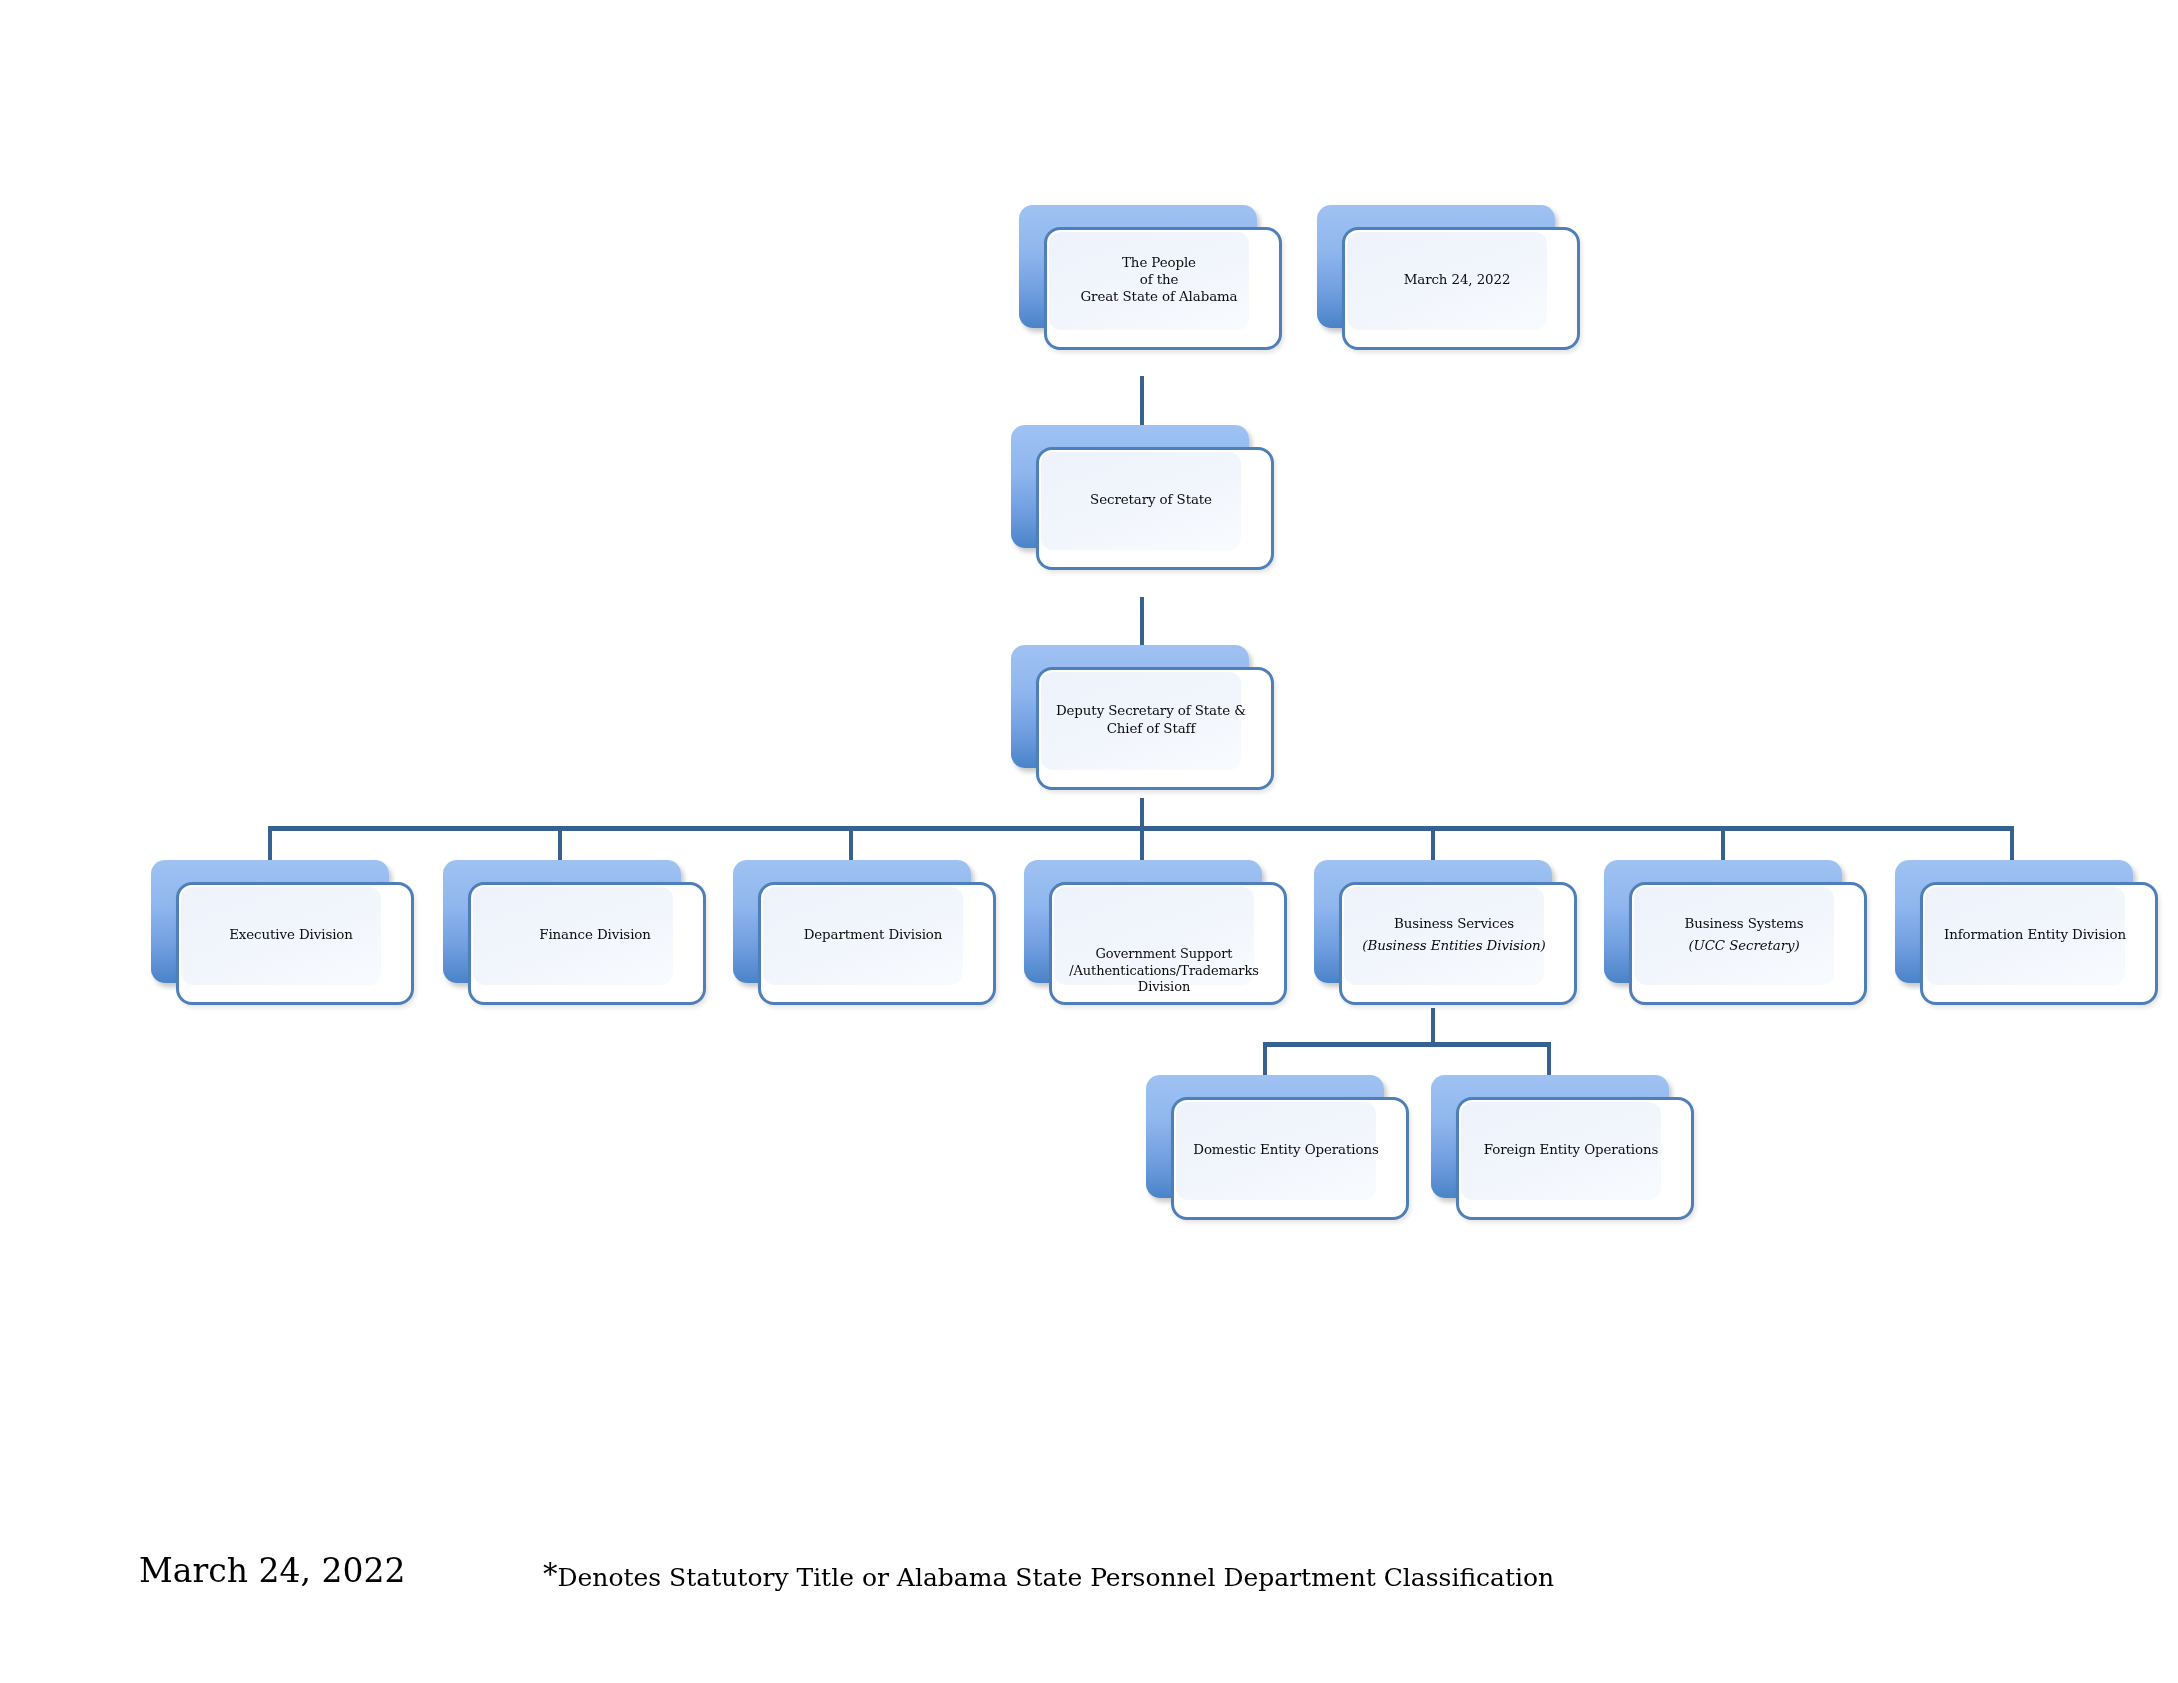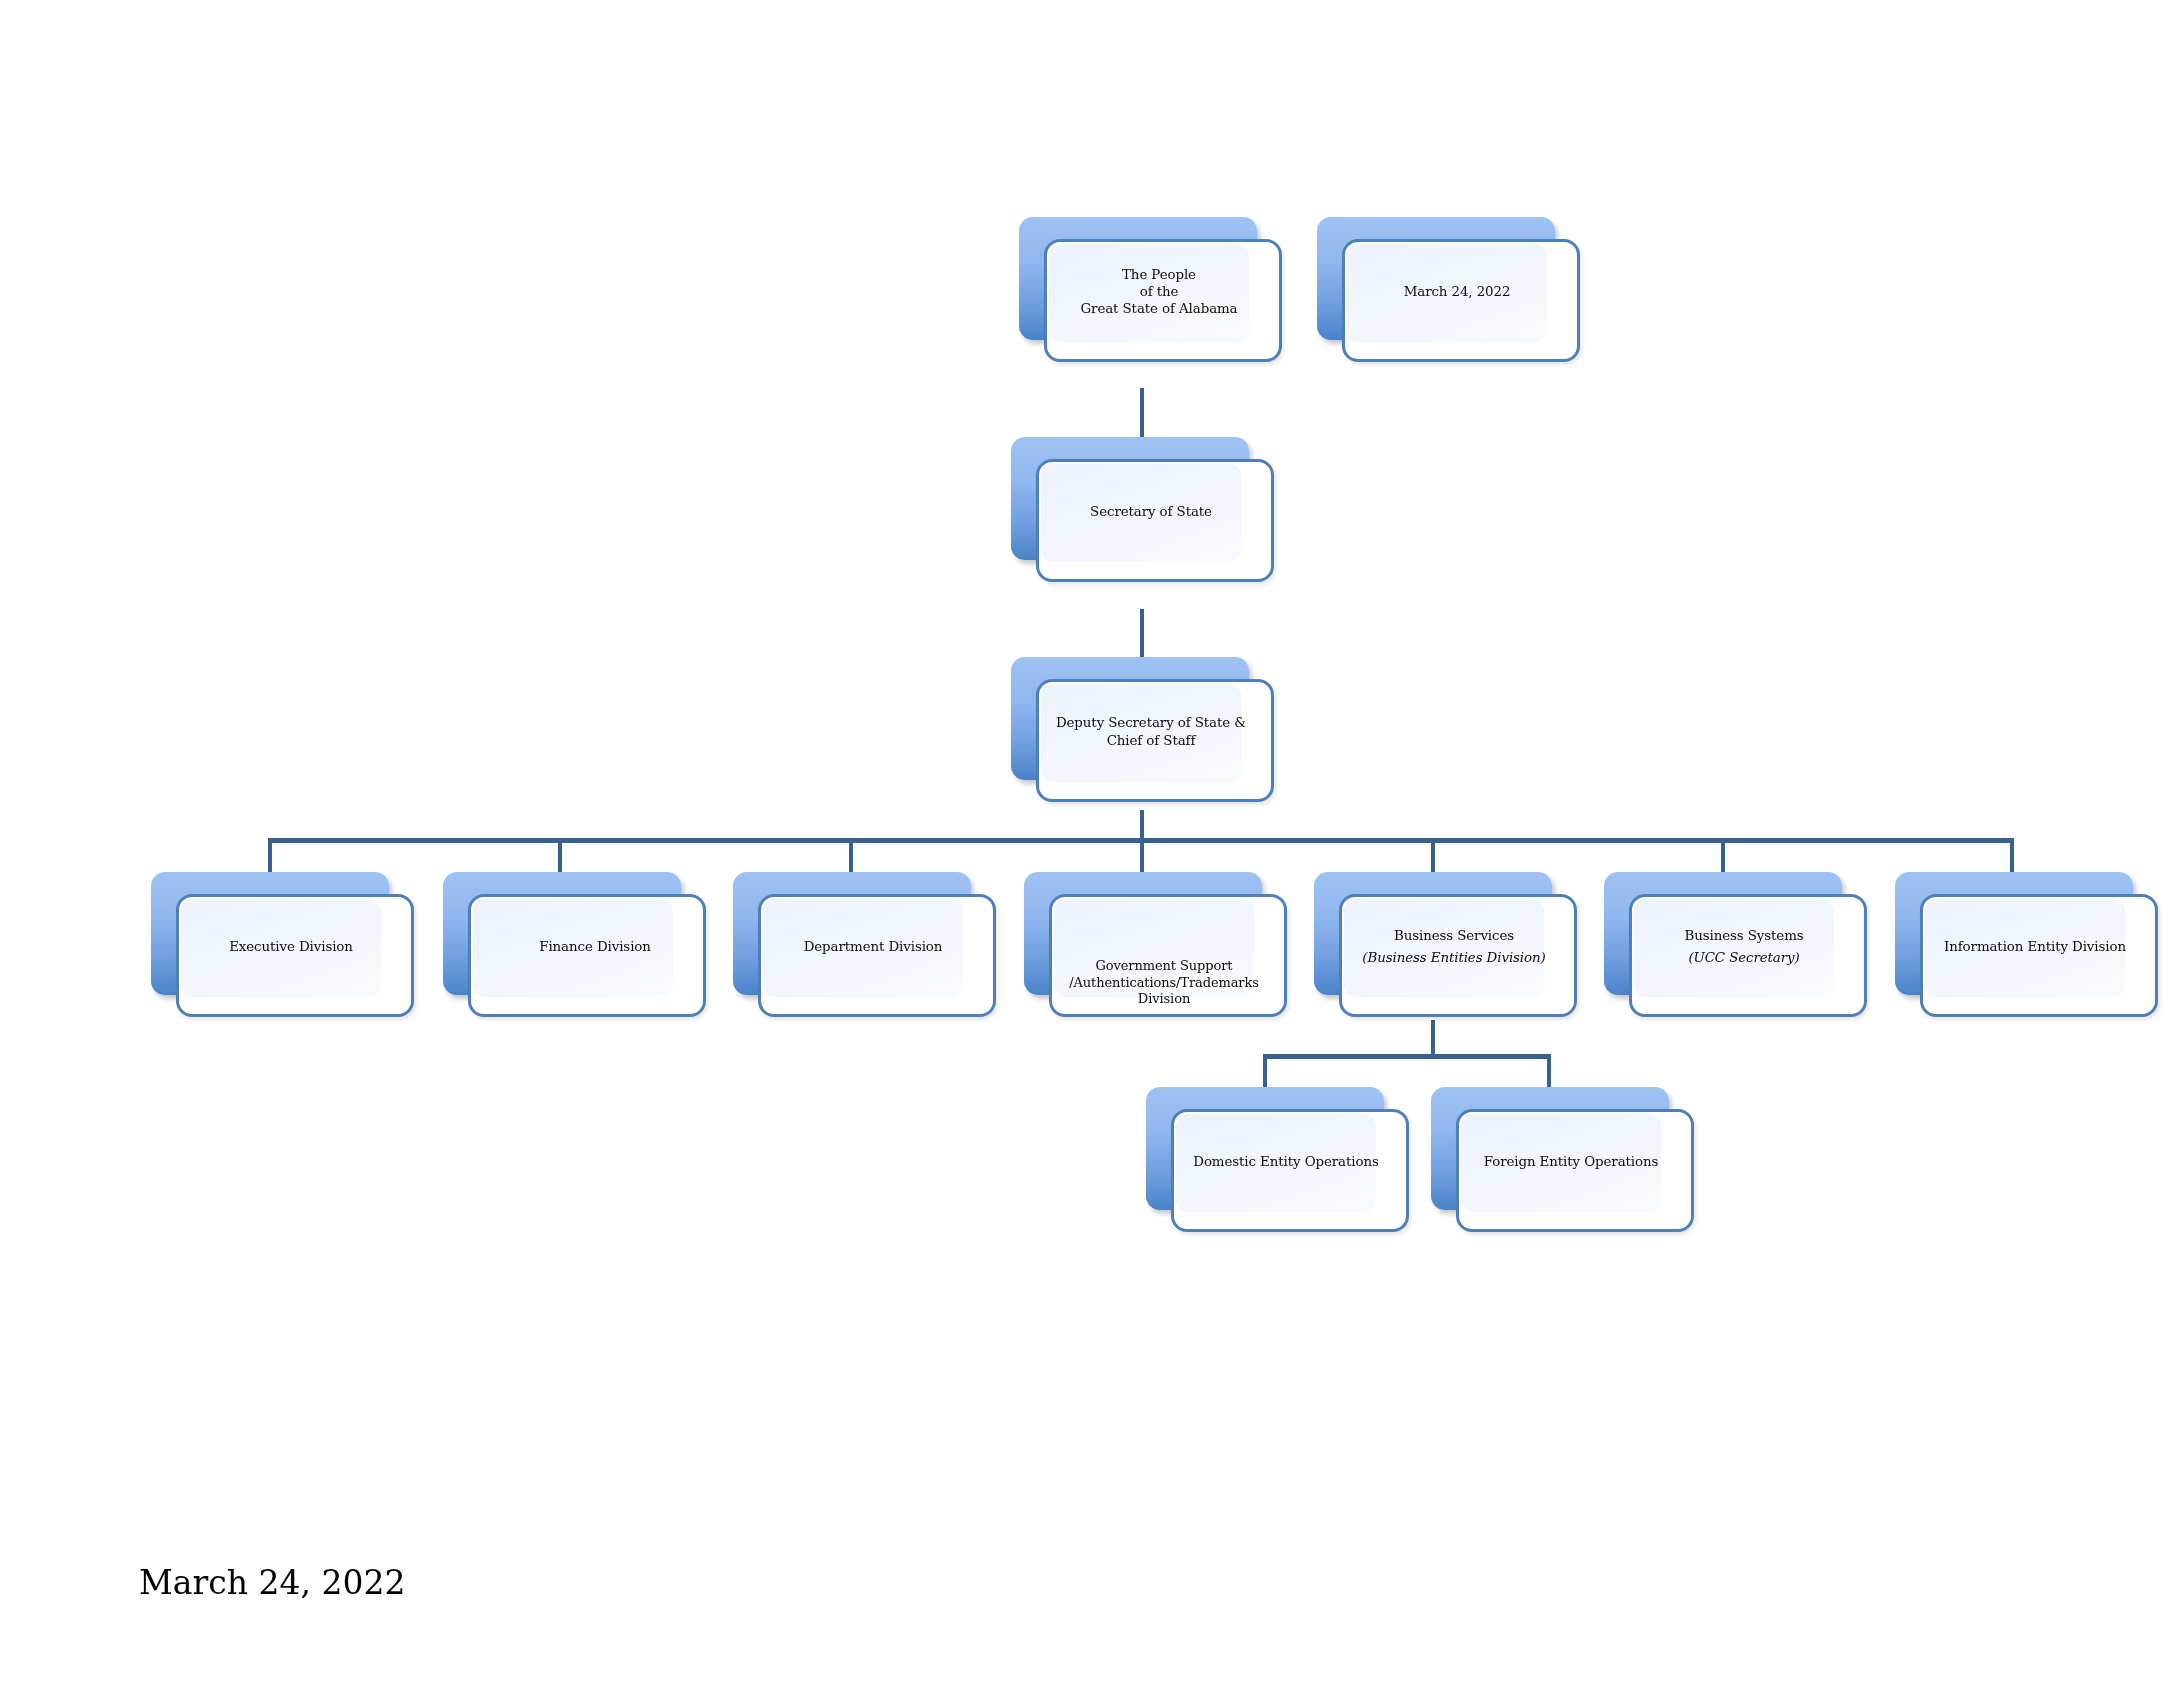"The People" #chart { margin-top: 12px -> none }
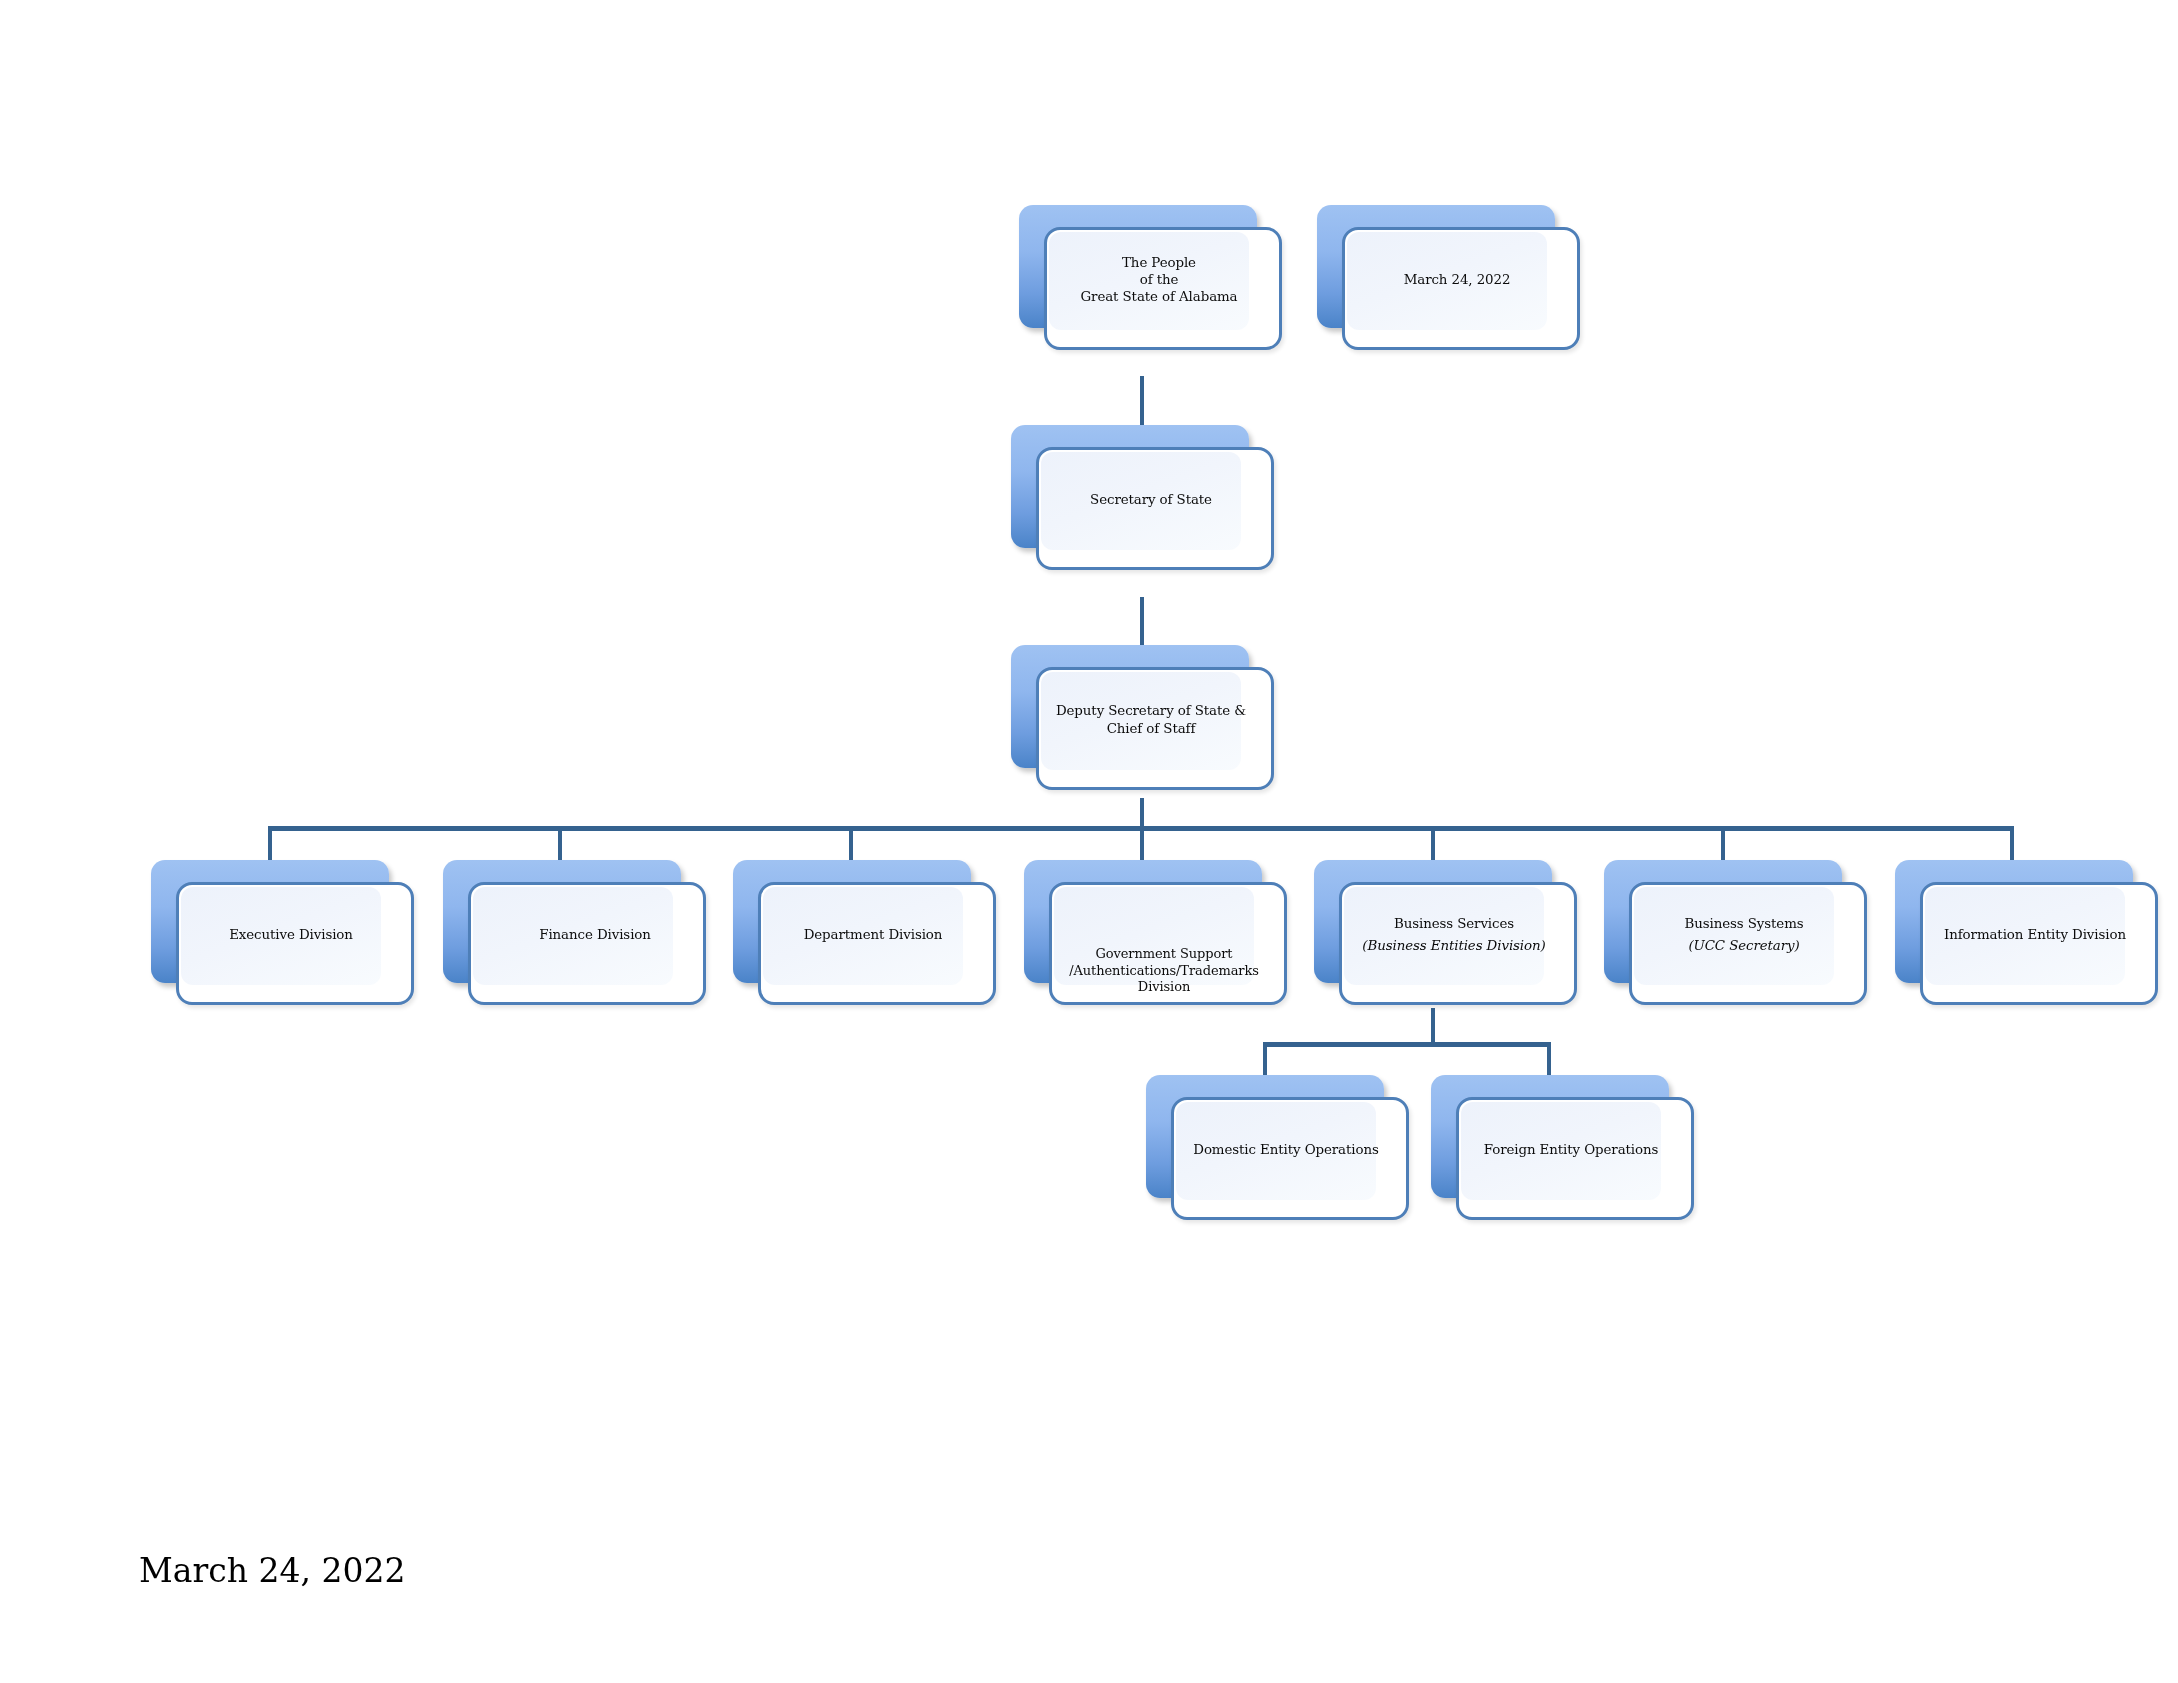"*Denotes Statutory Title or Alabama" div.footer-note { html: none -> <div> <span>*</span><span>Denotes Statutory Title or Alabama State Personnel Department Classification</span> </div> }
